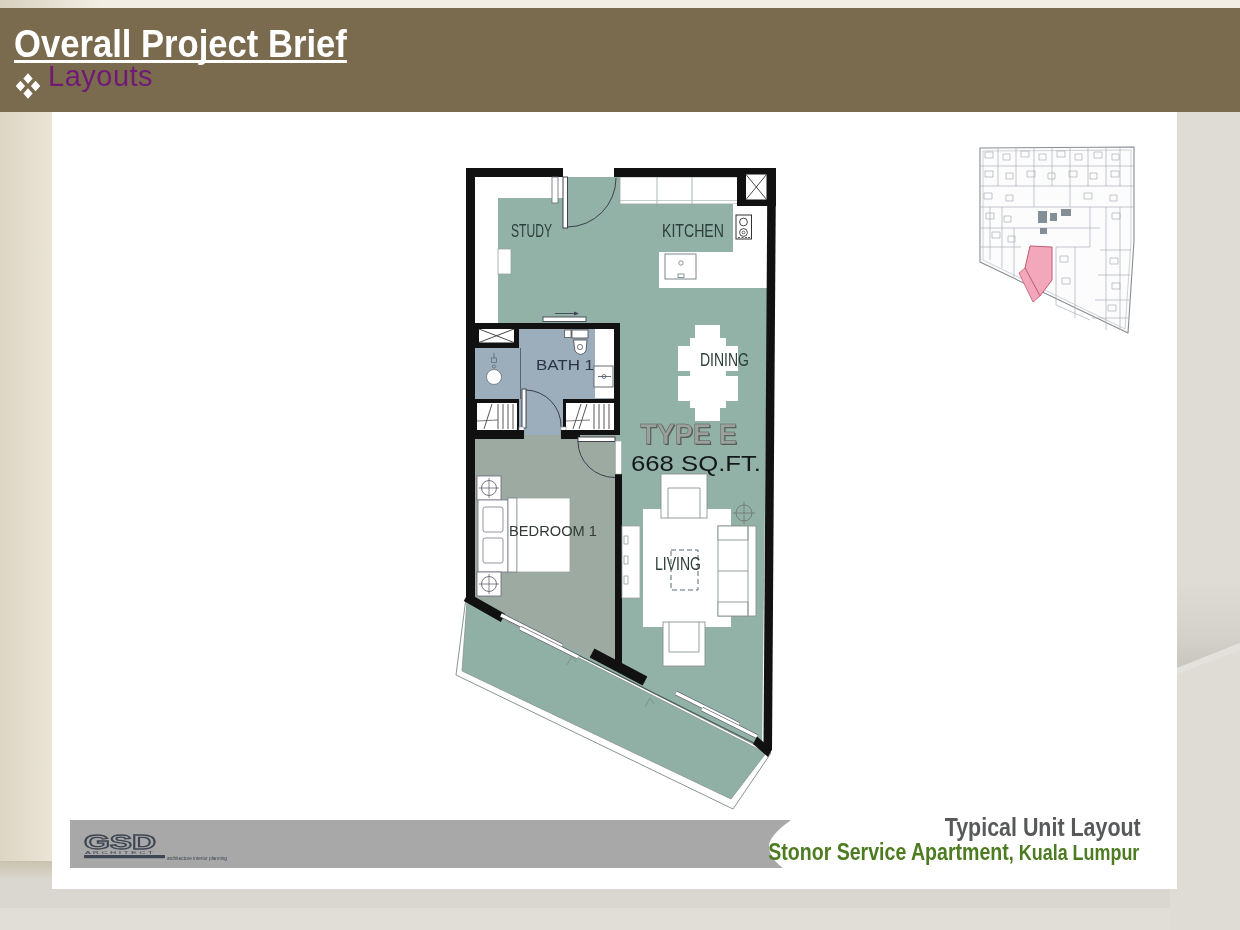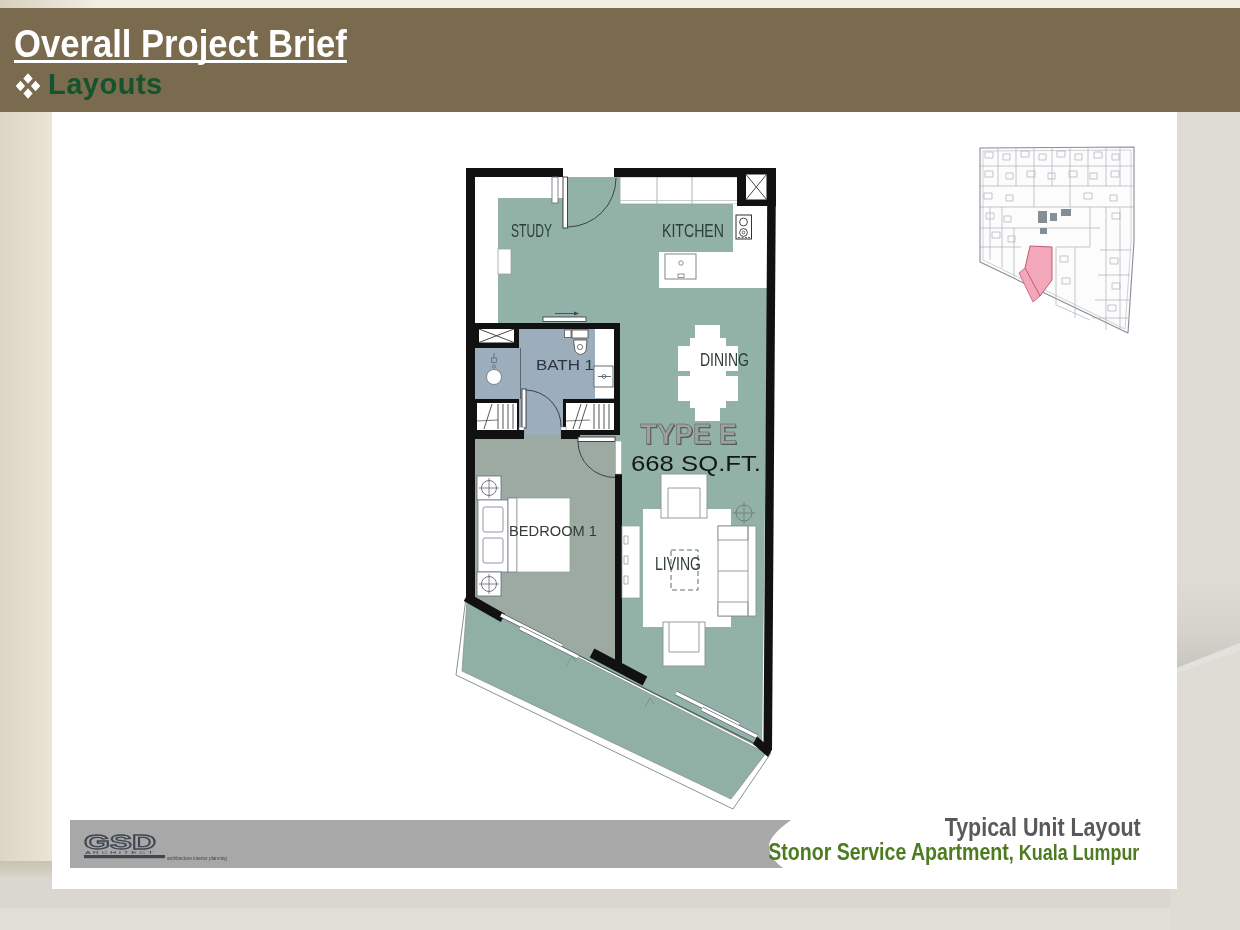"Layouts" div.abs { color: #14532d -> #701a75; font-weight: bold -> normal; top: 68px -> 60px }
